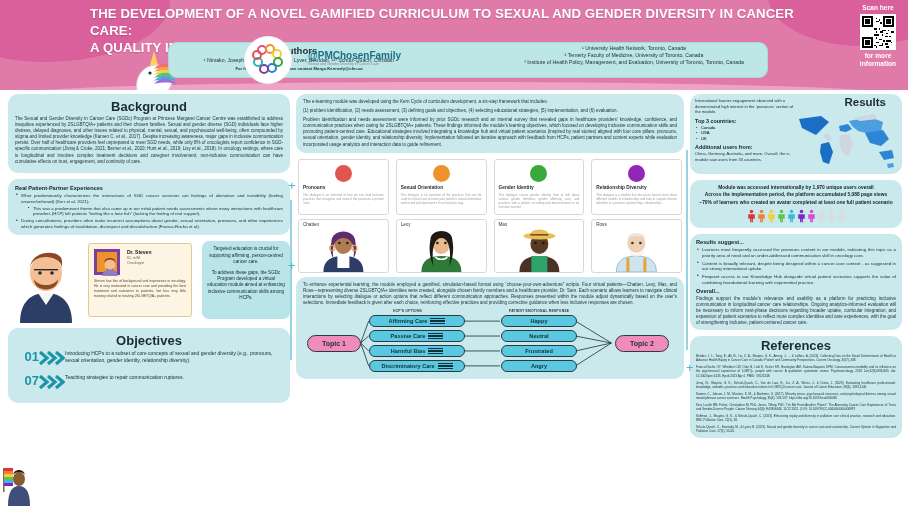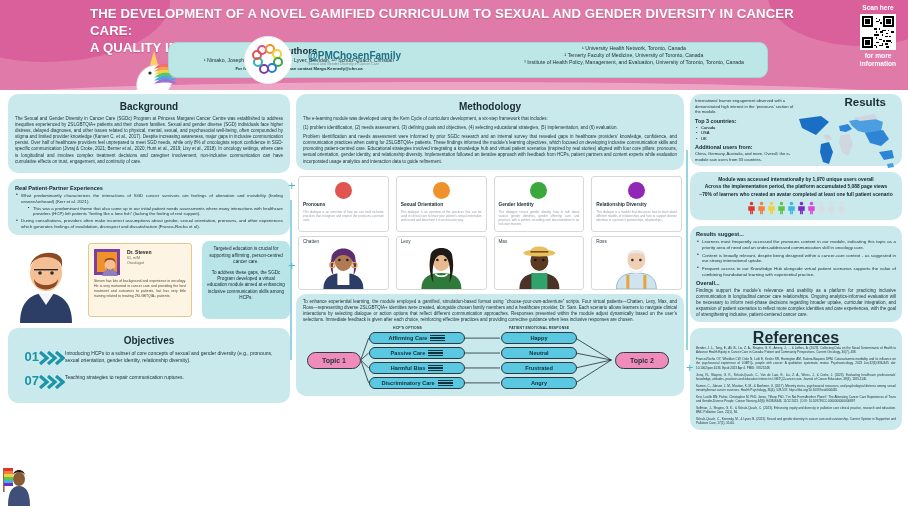"Background" .sec-title { font-size: 10px -> 13px }
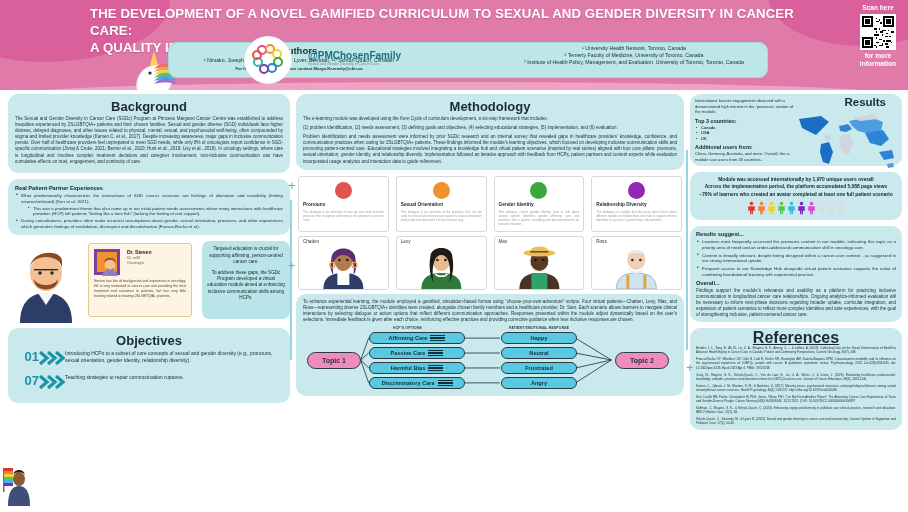"Methodology" div.sec-title { html: <div>Methodology</div> -> none }
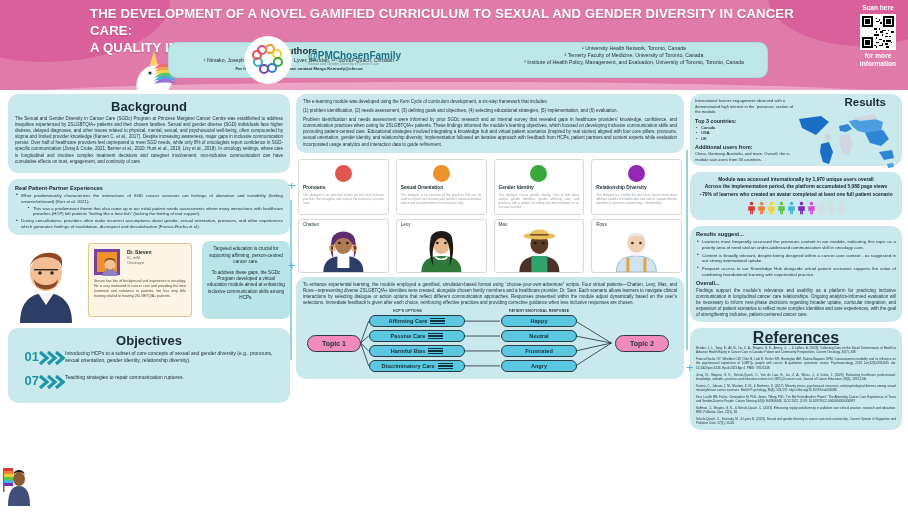"Results" .map-card { height: 72px -> 80px }
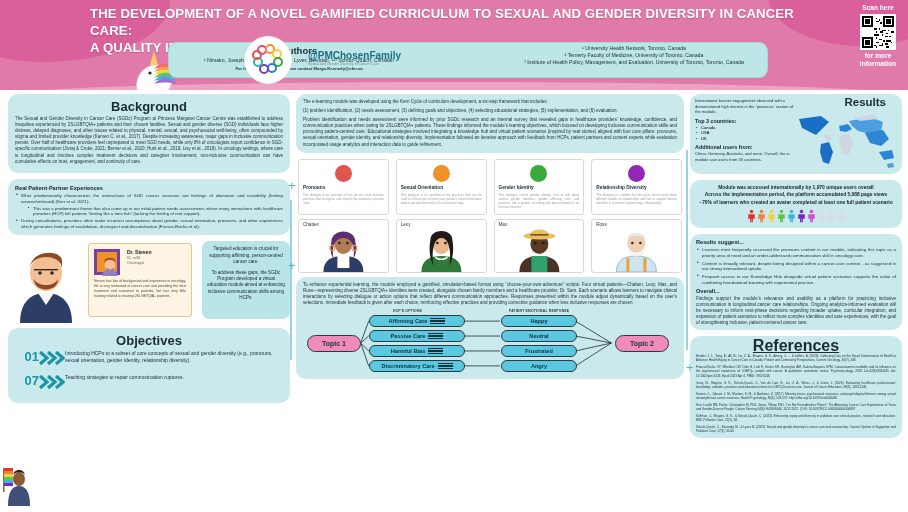"References" div.sec-title { font-size: 16px -> 13px; text-decoration: underline -> none }
